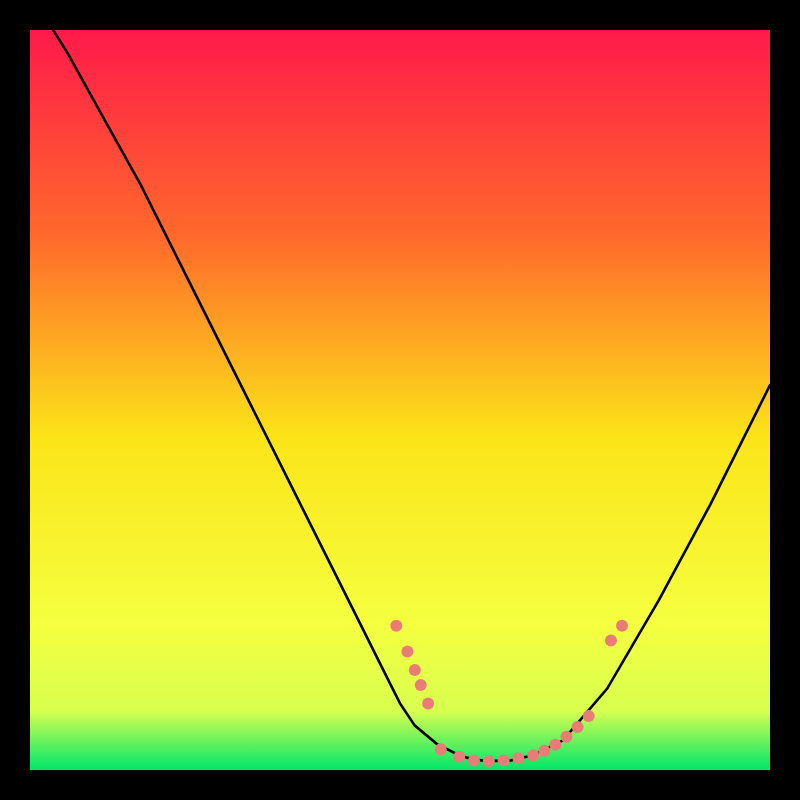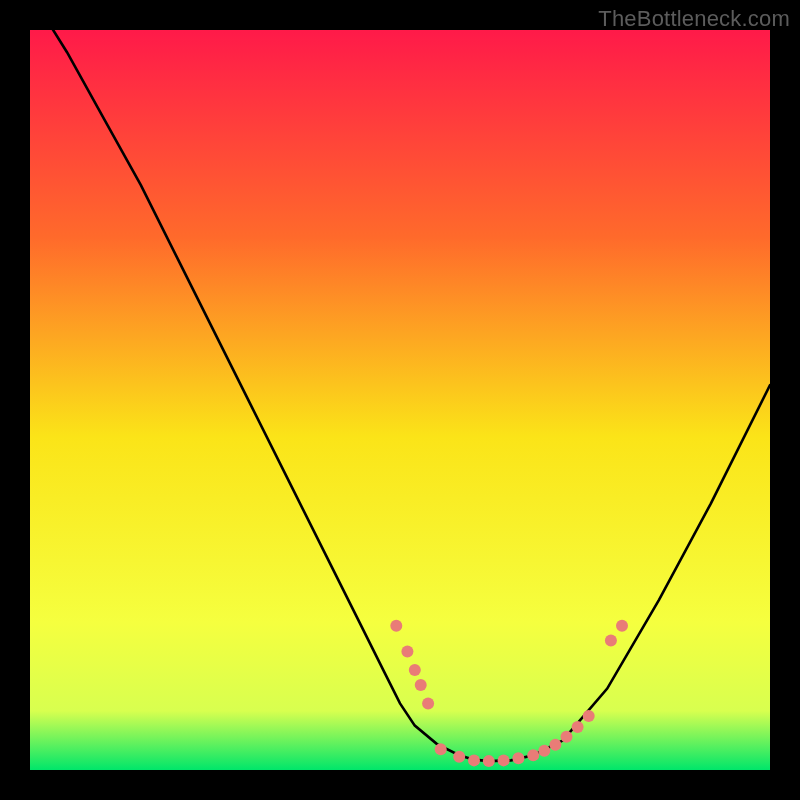"TheBottleneck.com" div.watermark { html: <div>TheBottleneck.com</div> -> none }
